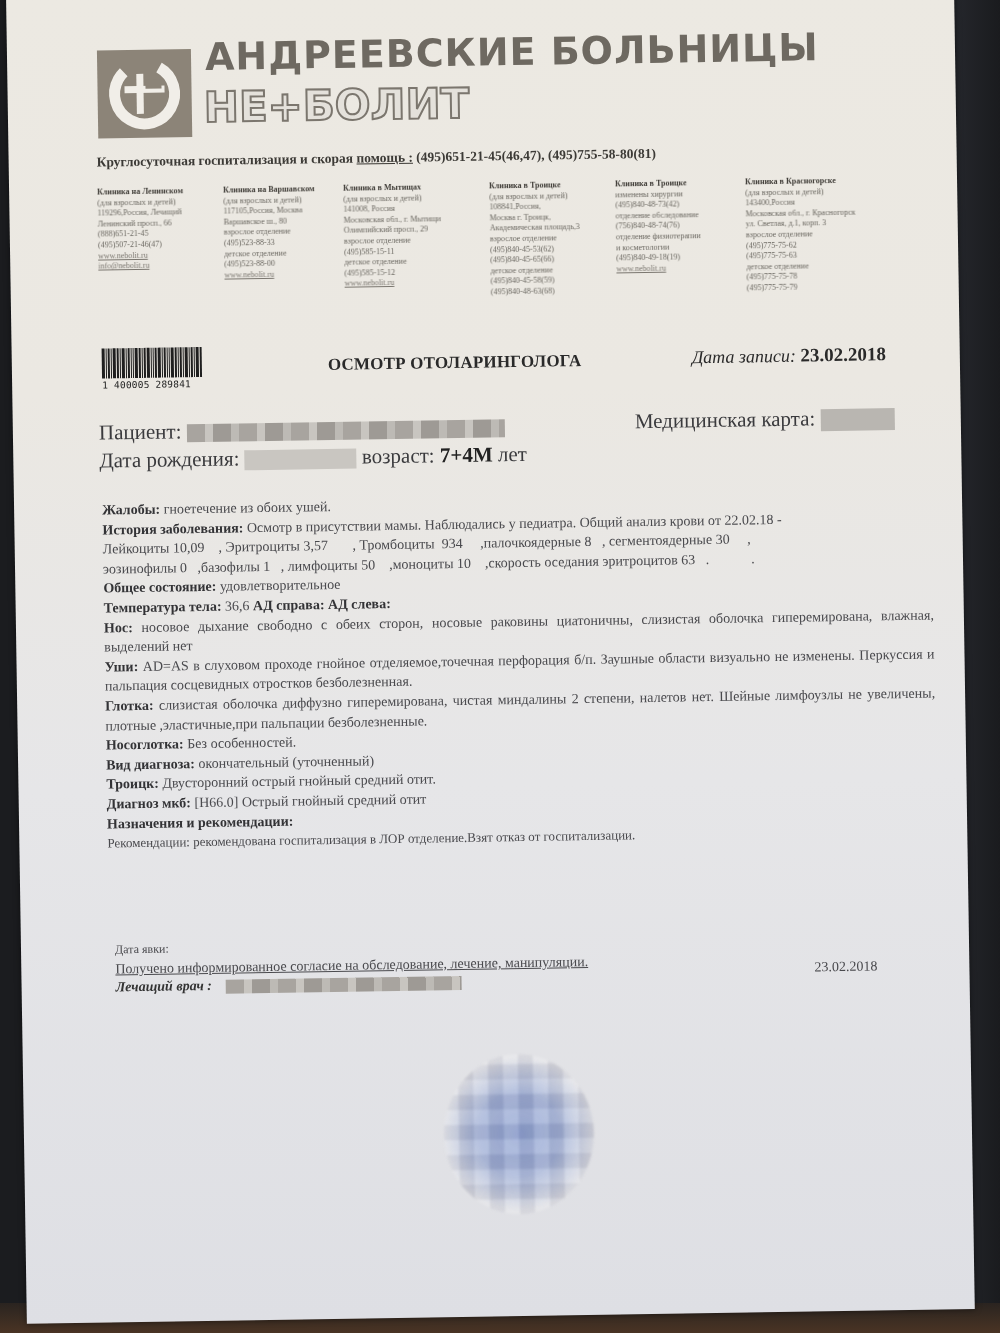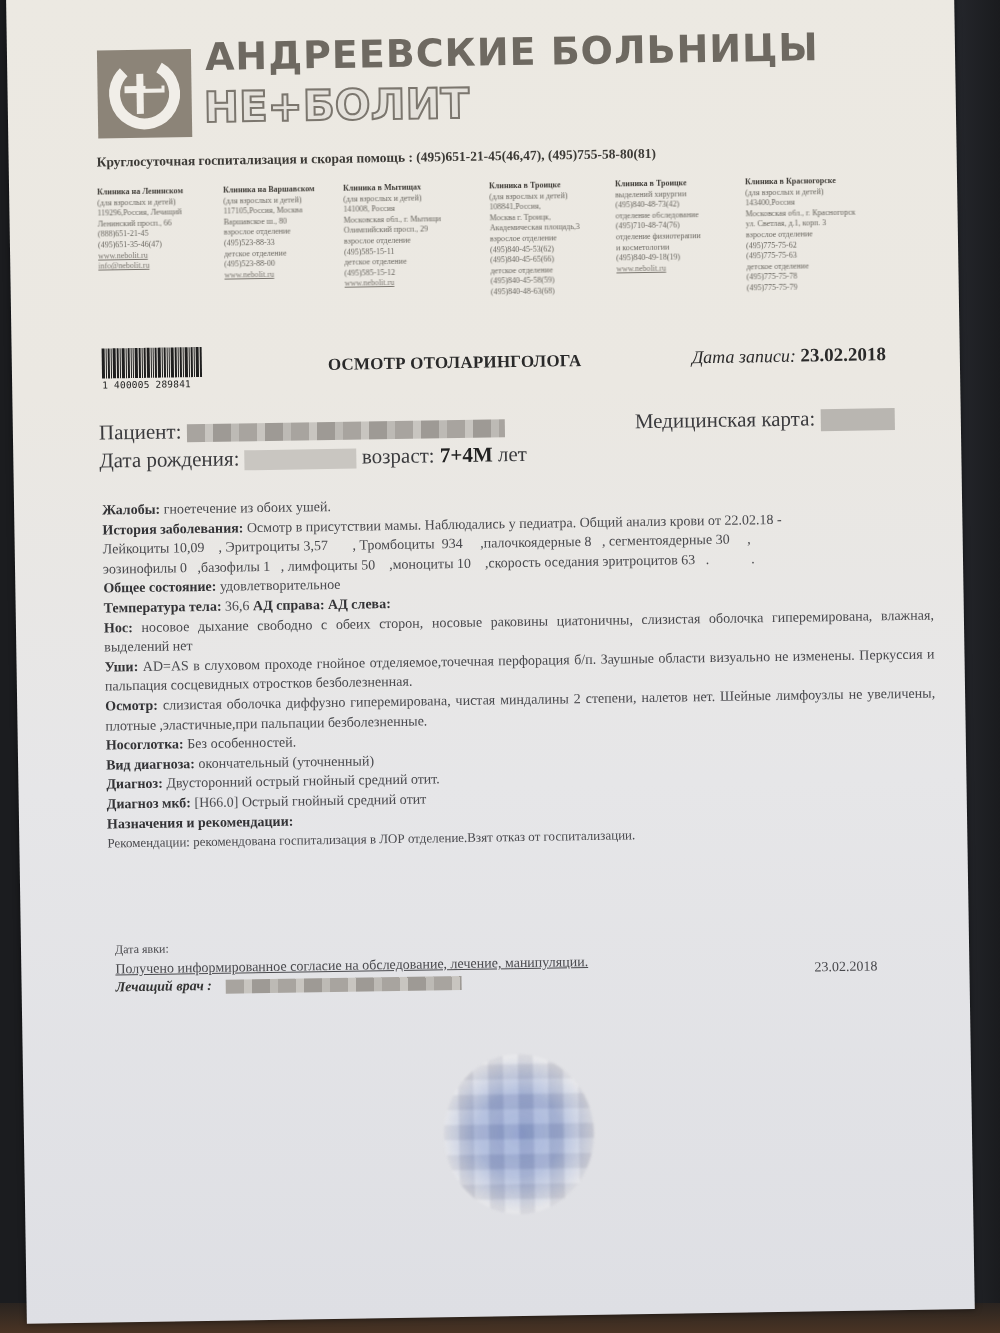"помощь :" .hotline .u { text-decoration: none -> underline }
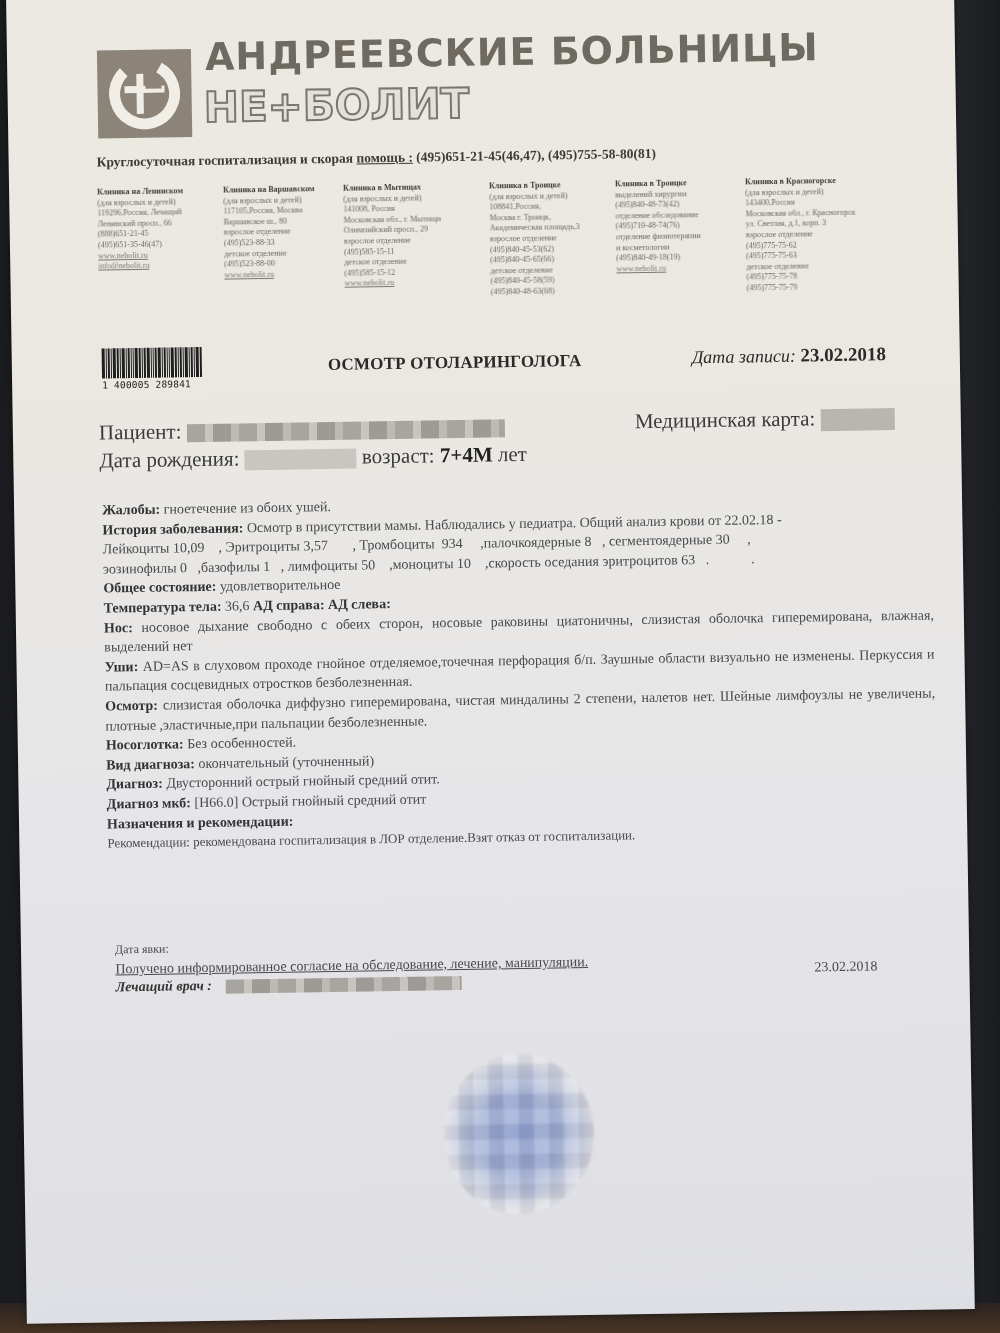"выделений хирургии" div { text: выделений -> изменены }
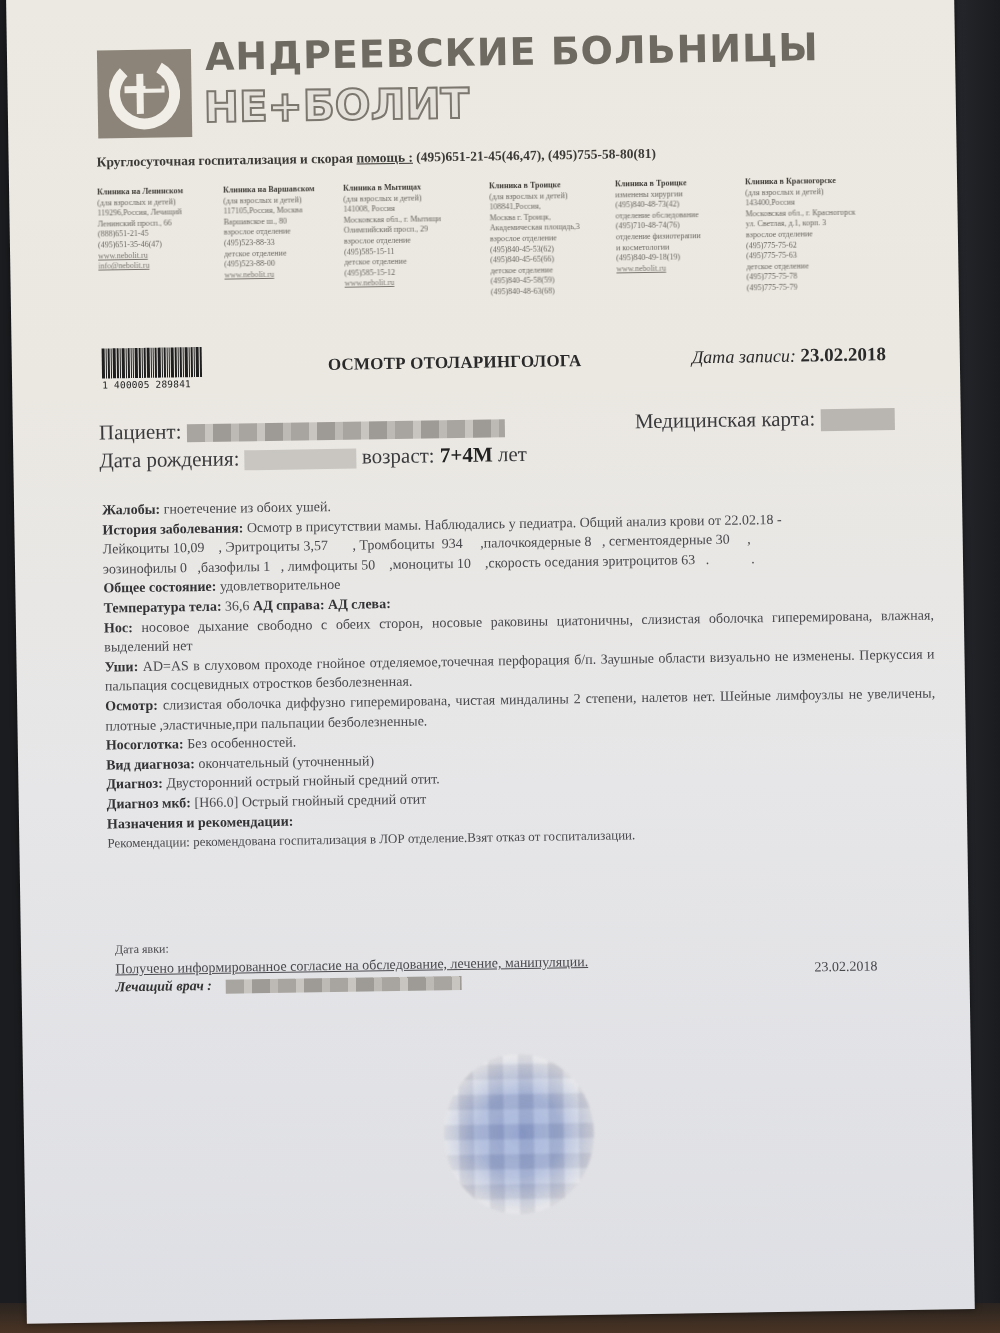"(495)710-48-74(76)" div { text: 495)710-48-74 -> 756)840-48-74 }
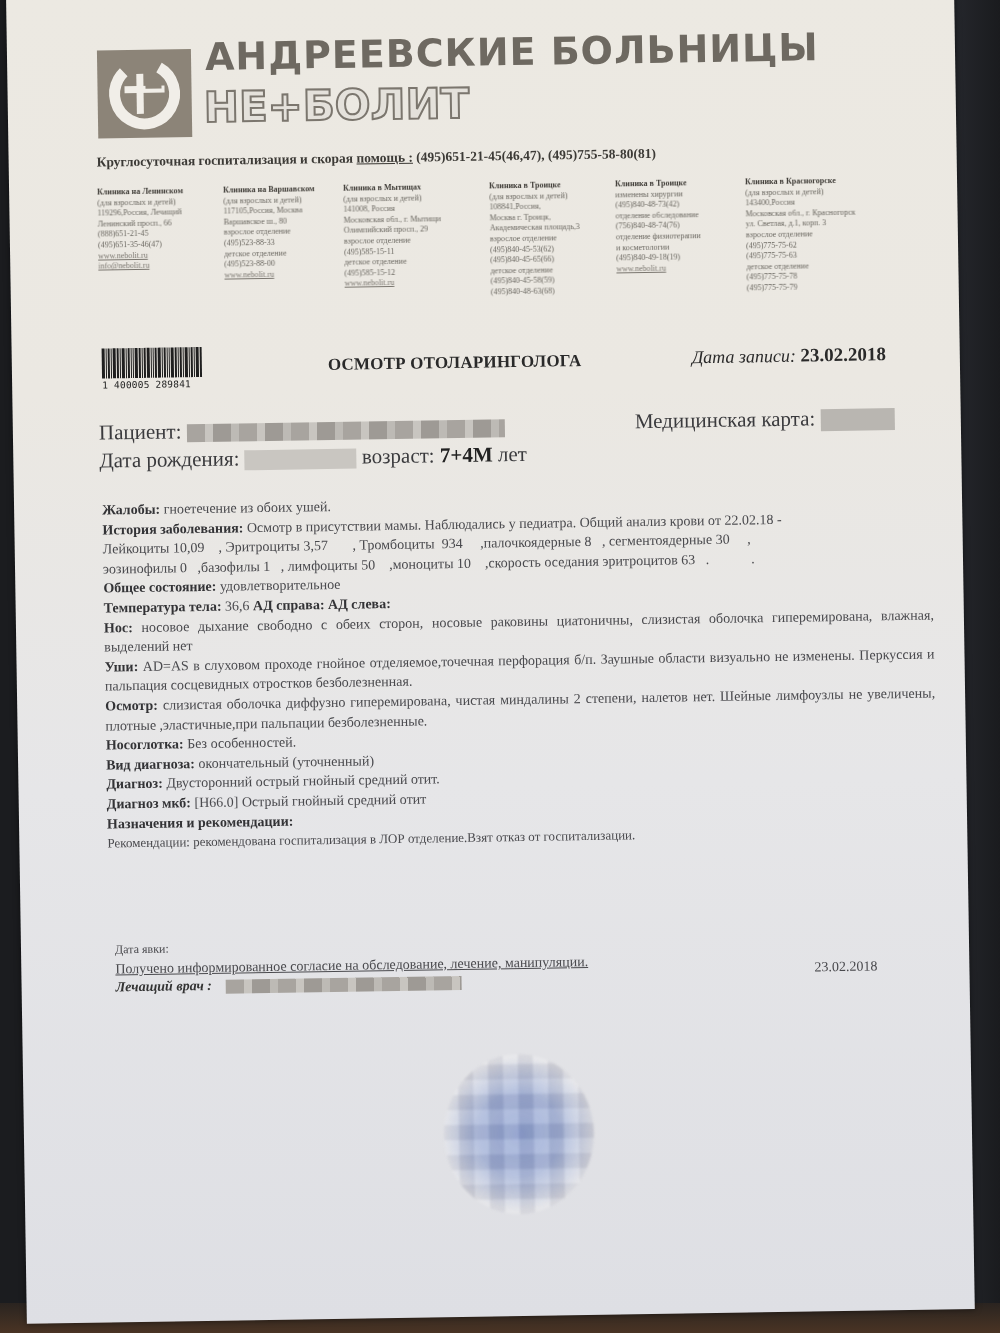"(495)651-35-46(47)" div { text: 651-35-46 -> 507-21-46 }
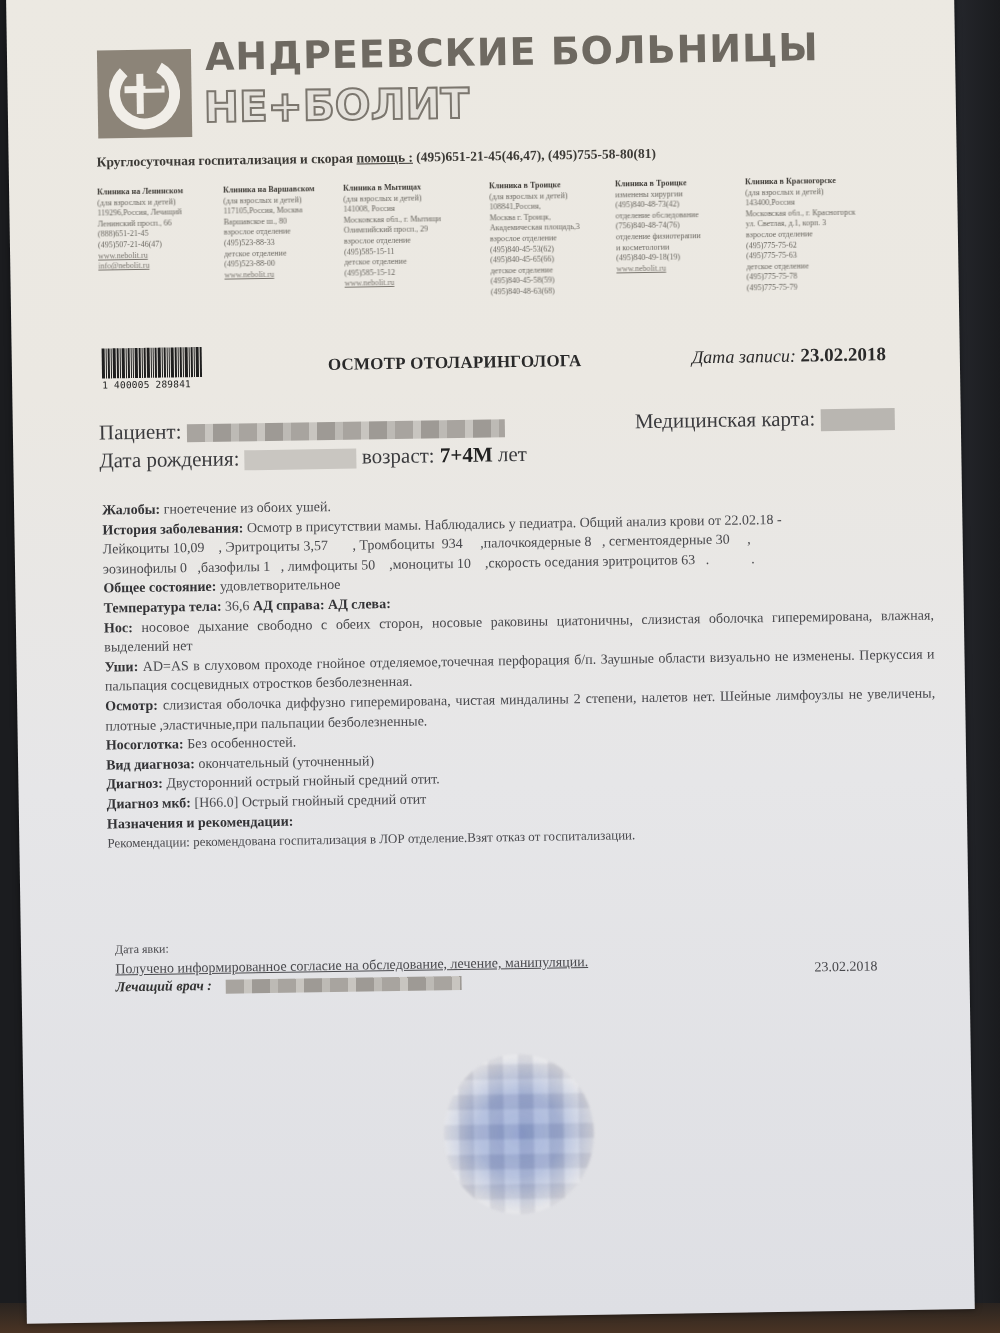"Осмотр:" span.k { text: Осмотр -> Глотка }
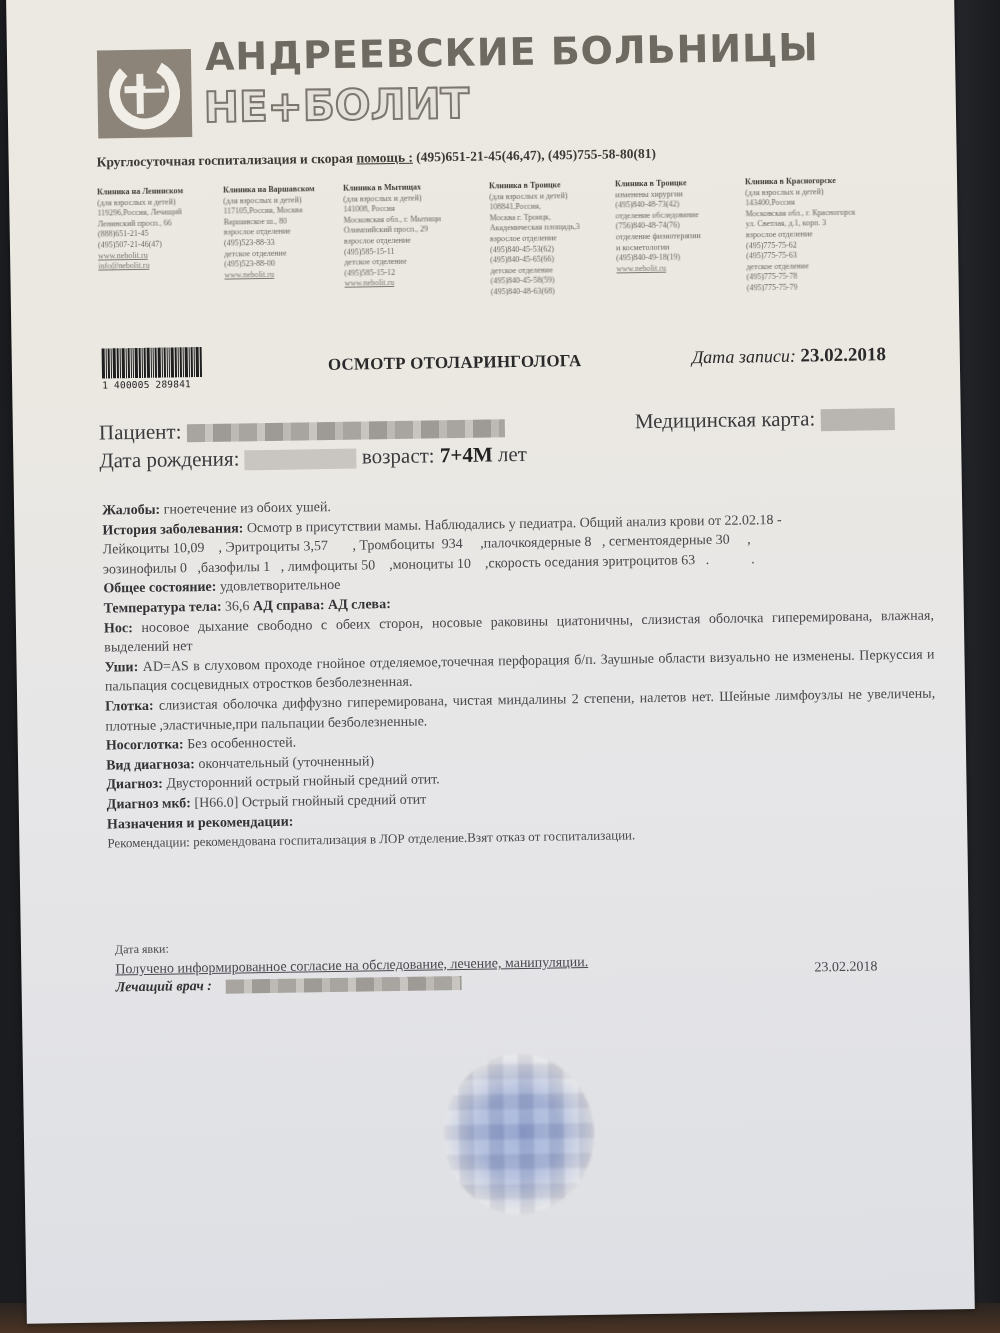"Диагноз:" span.k { text: Диагноз -> Троицк }
